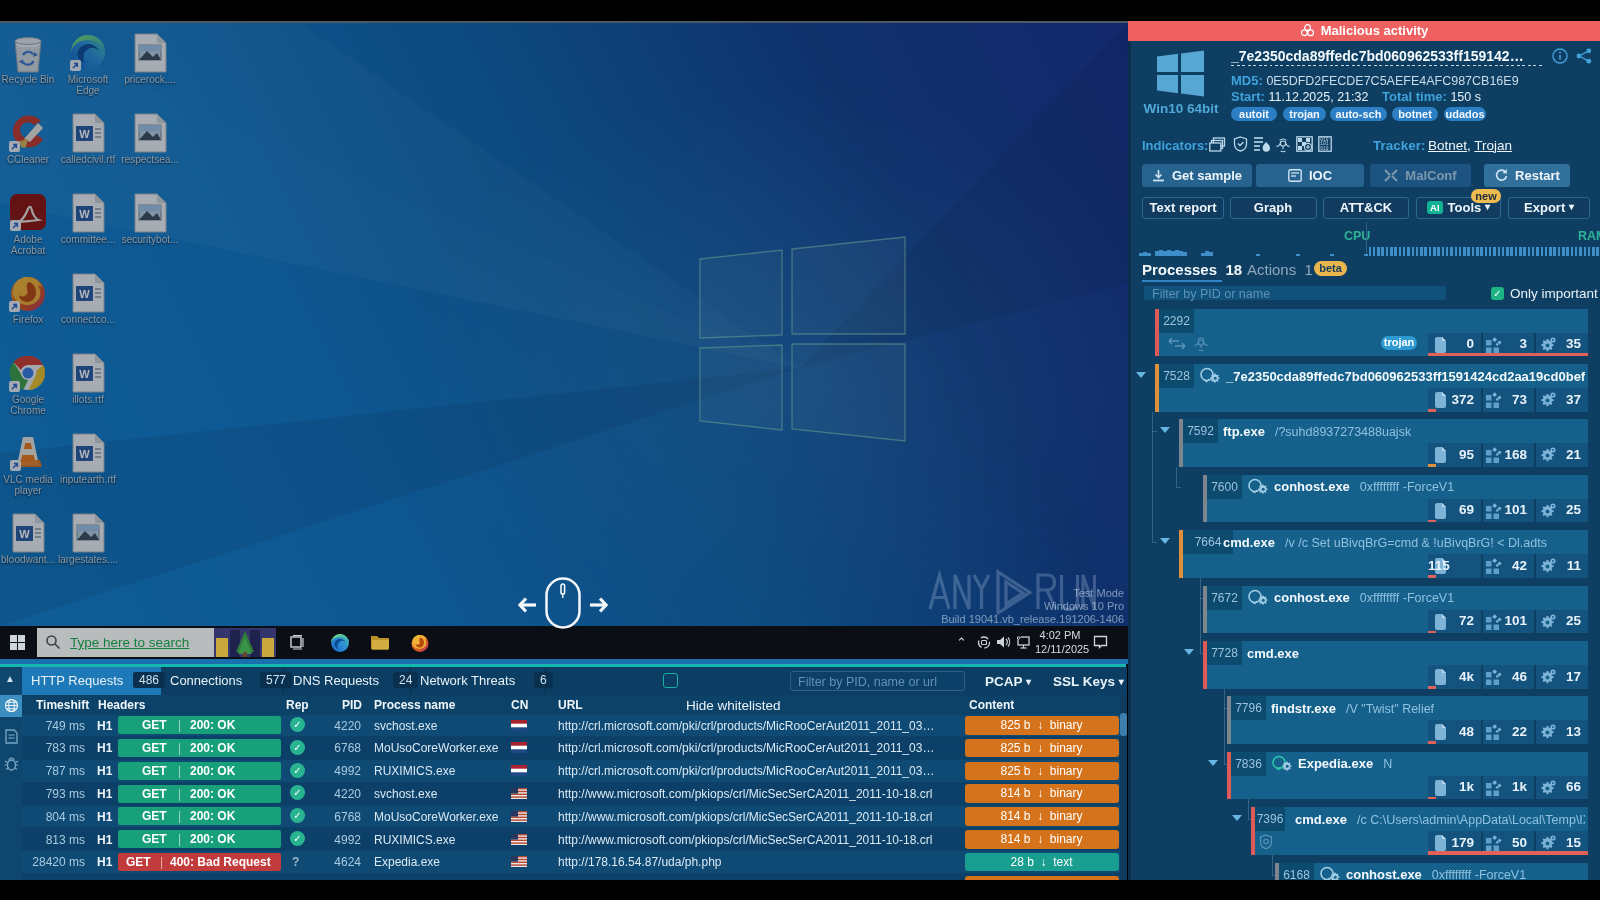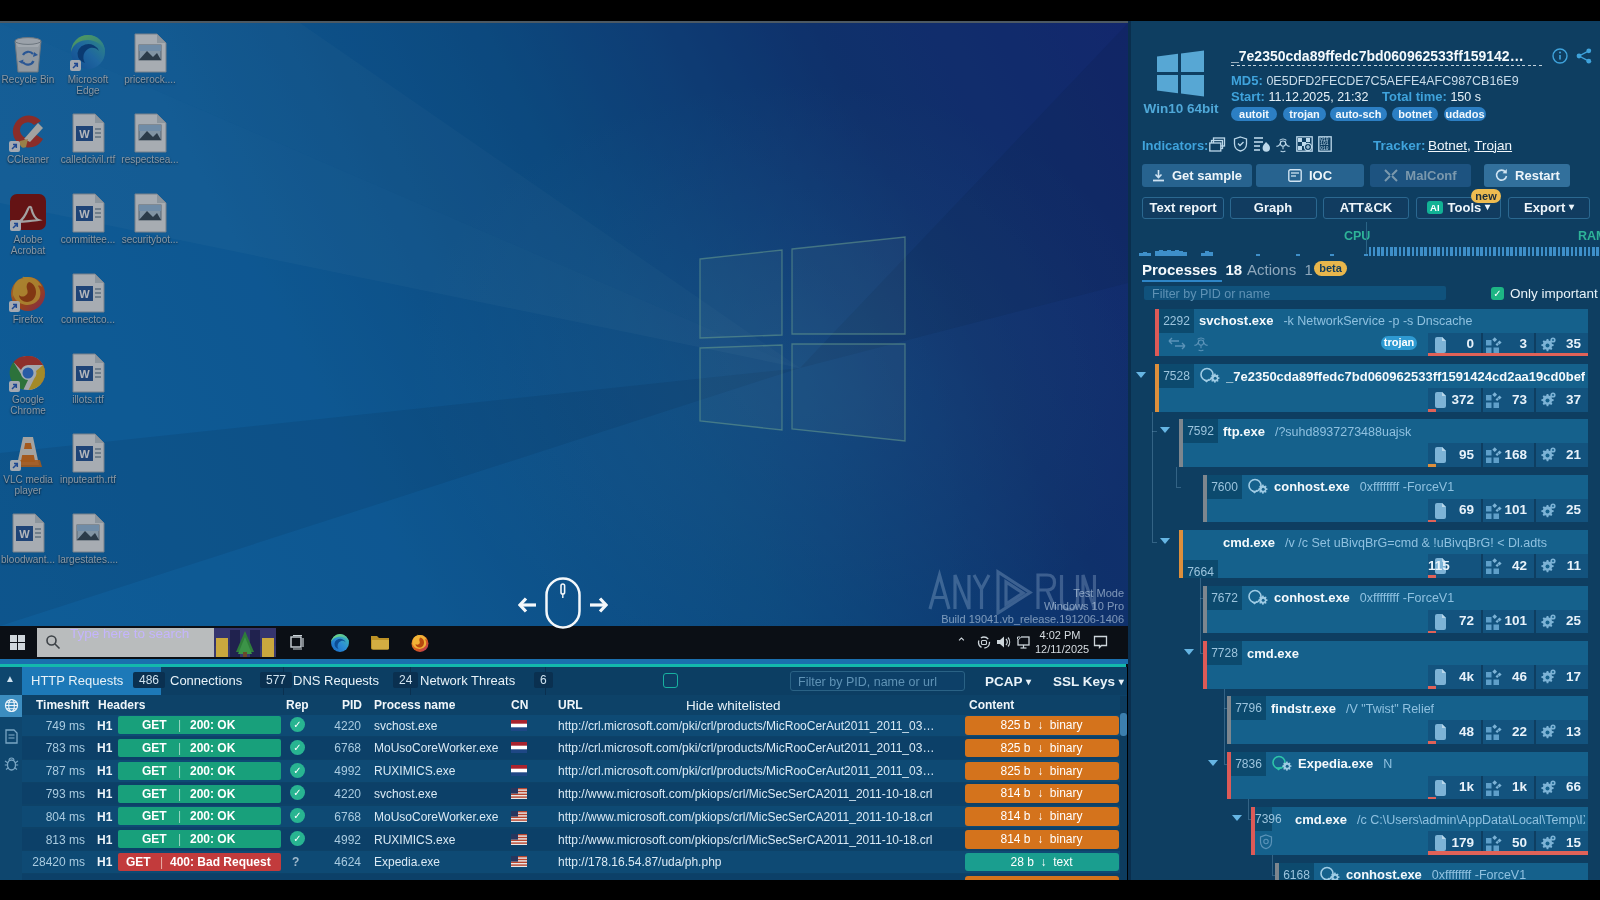"Malicious activity" div.abs { html: none -> <div><svg> <g> <circle></circle> <circle></circle> <circle></circle> </g> <circle></circle> </svg>Malicious activity</div> }
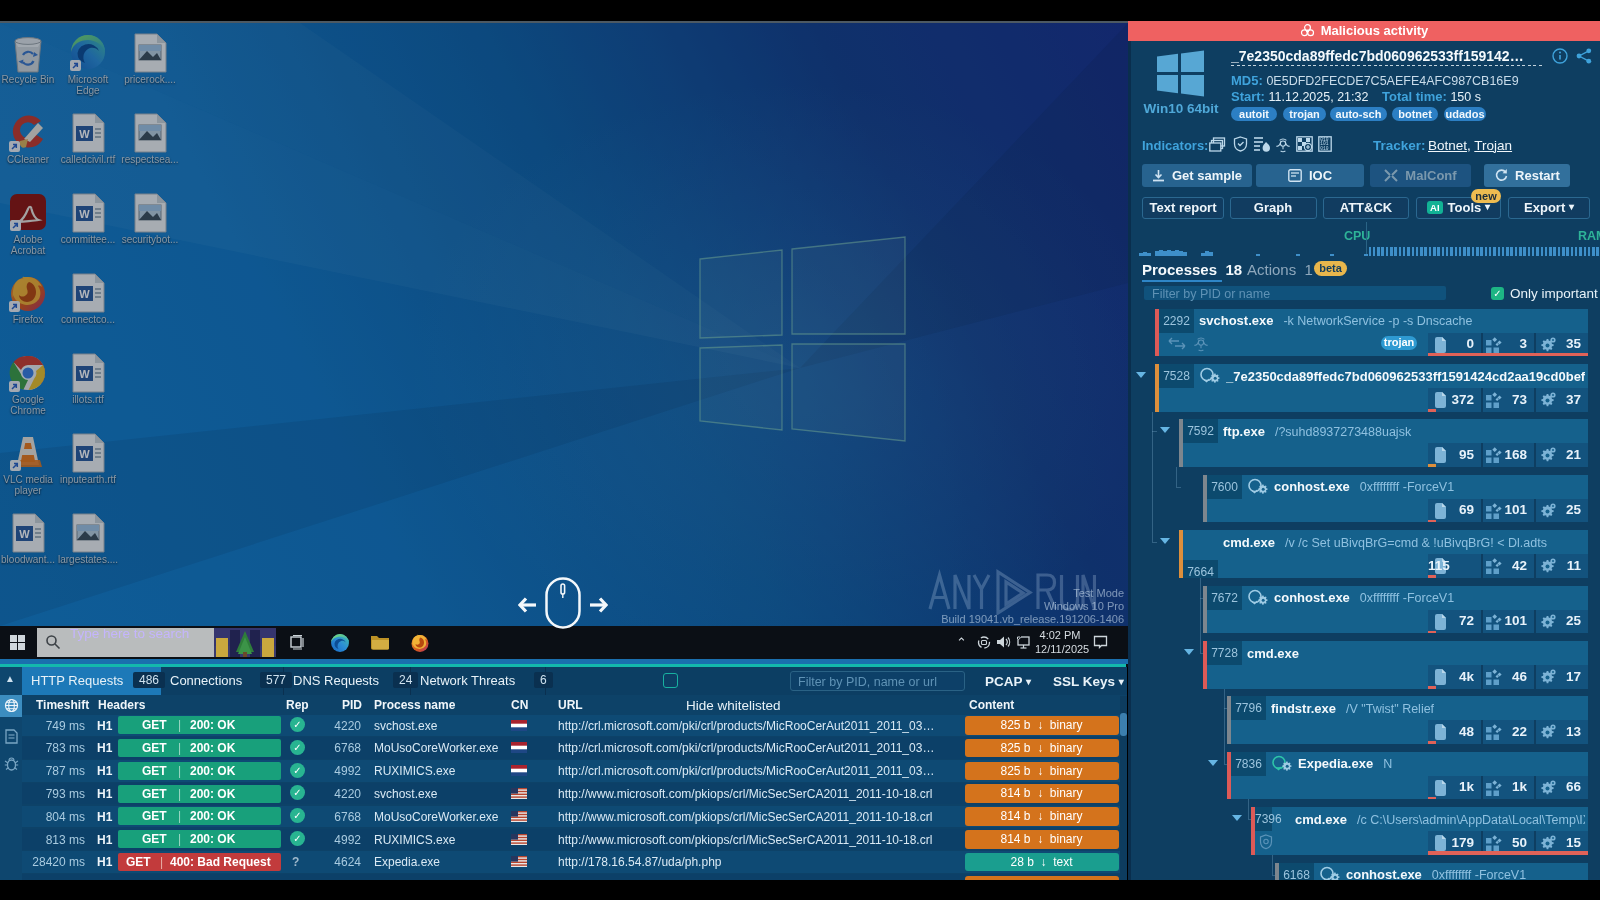"svchost.exe -k NetworkService -p -s" div.abs { html: <div>svchost.exe<span>-k NetworkService -p -s Dnscache</span></div> -> none }
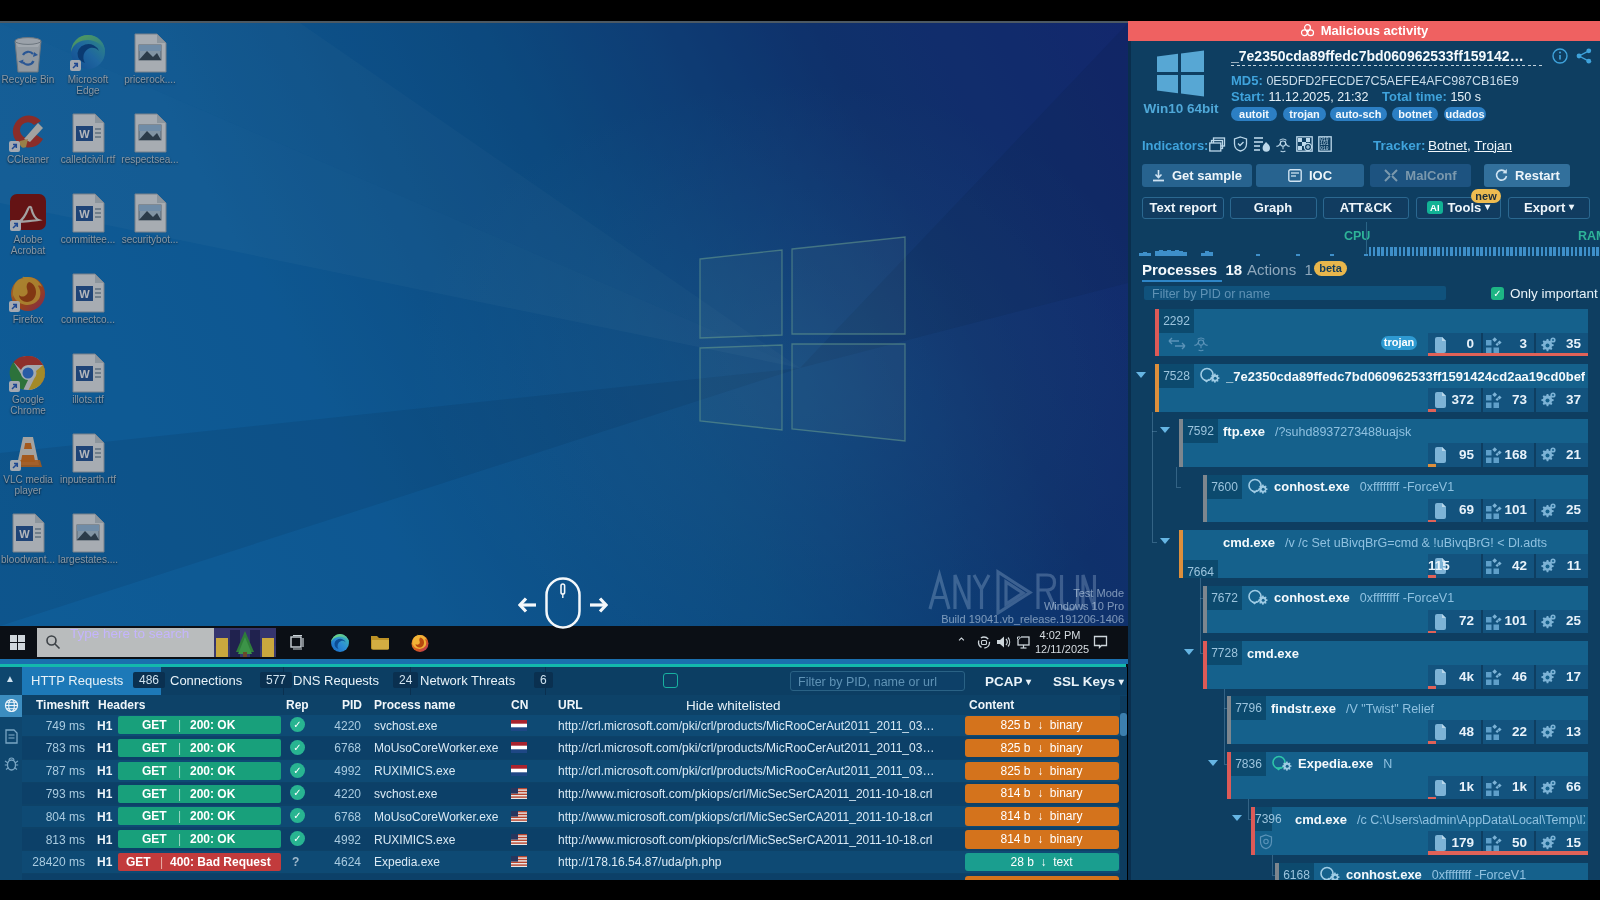"7664" div.pbadge { margin-top: 30px -> none; width: 35px -> 50px }
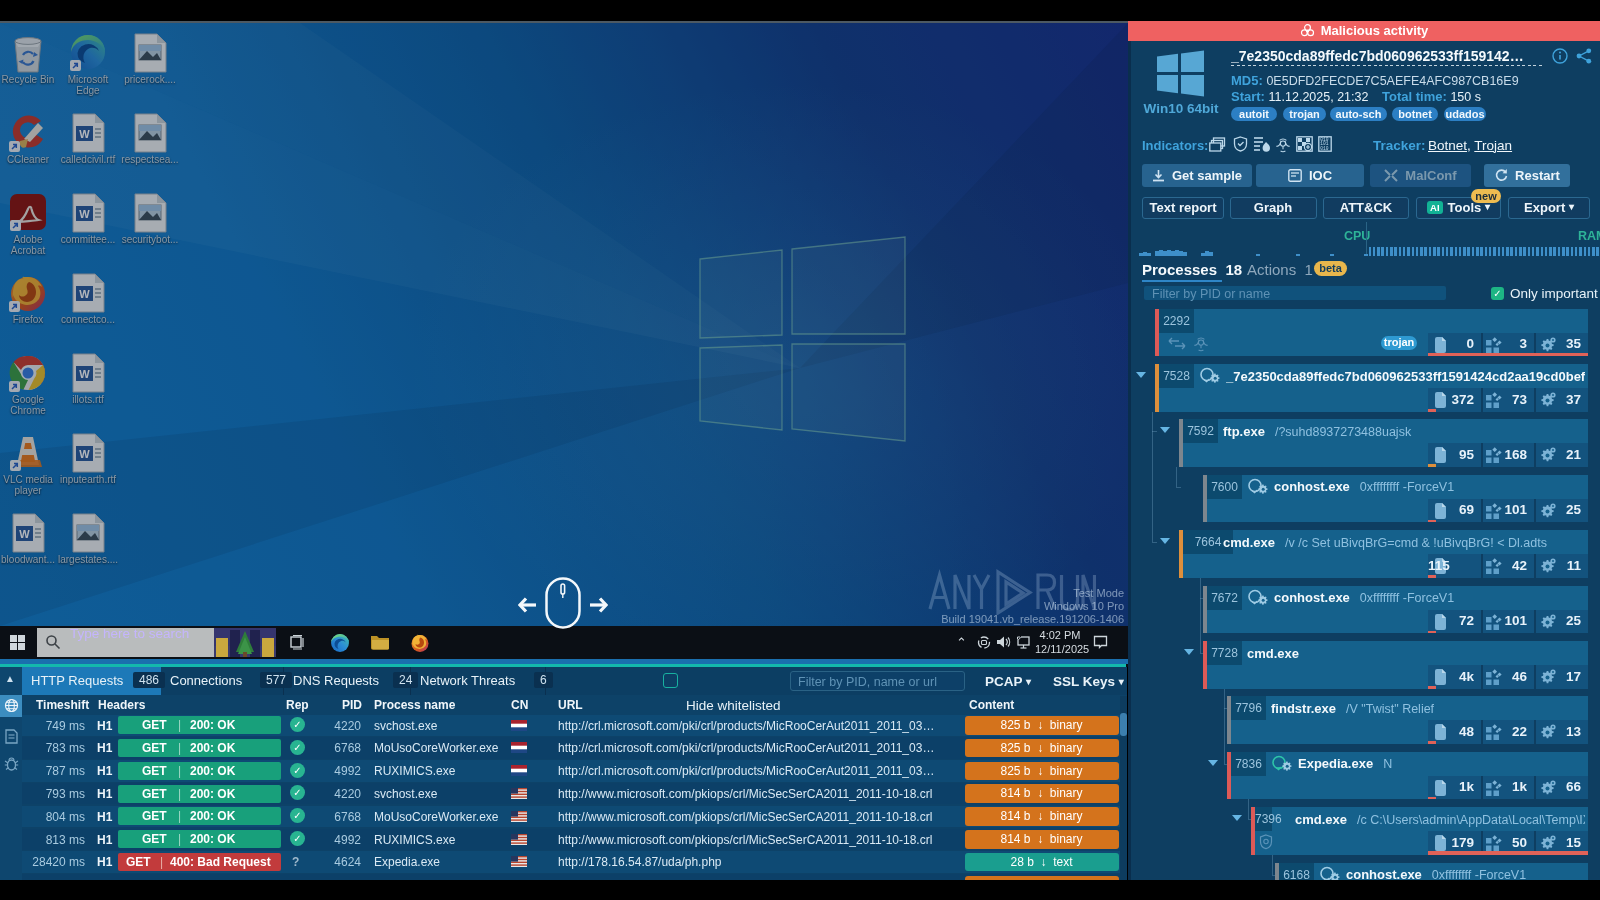"Type here to search" #searchtext { color: #c4b5fd -> #15803d; text-decoration: none -> underline; top: 0 -> 9px }
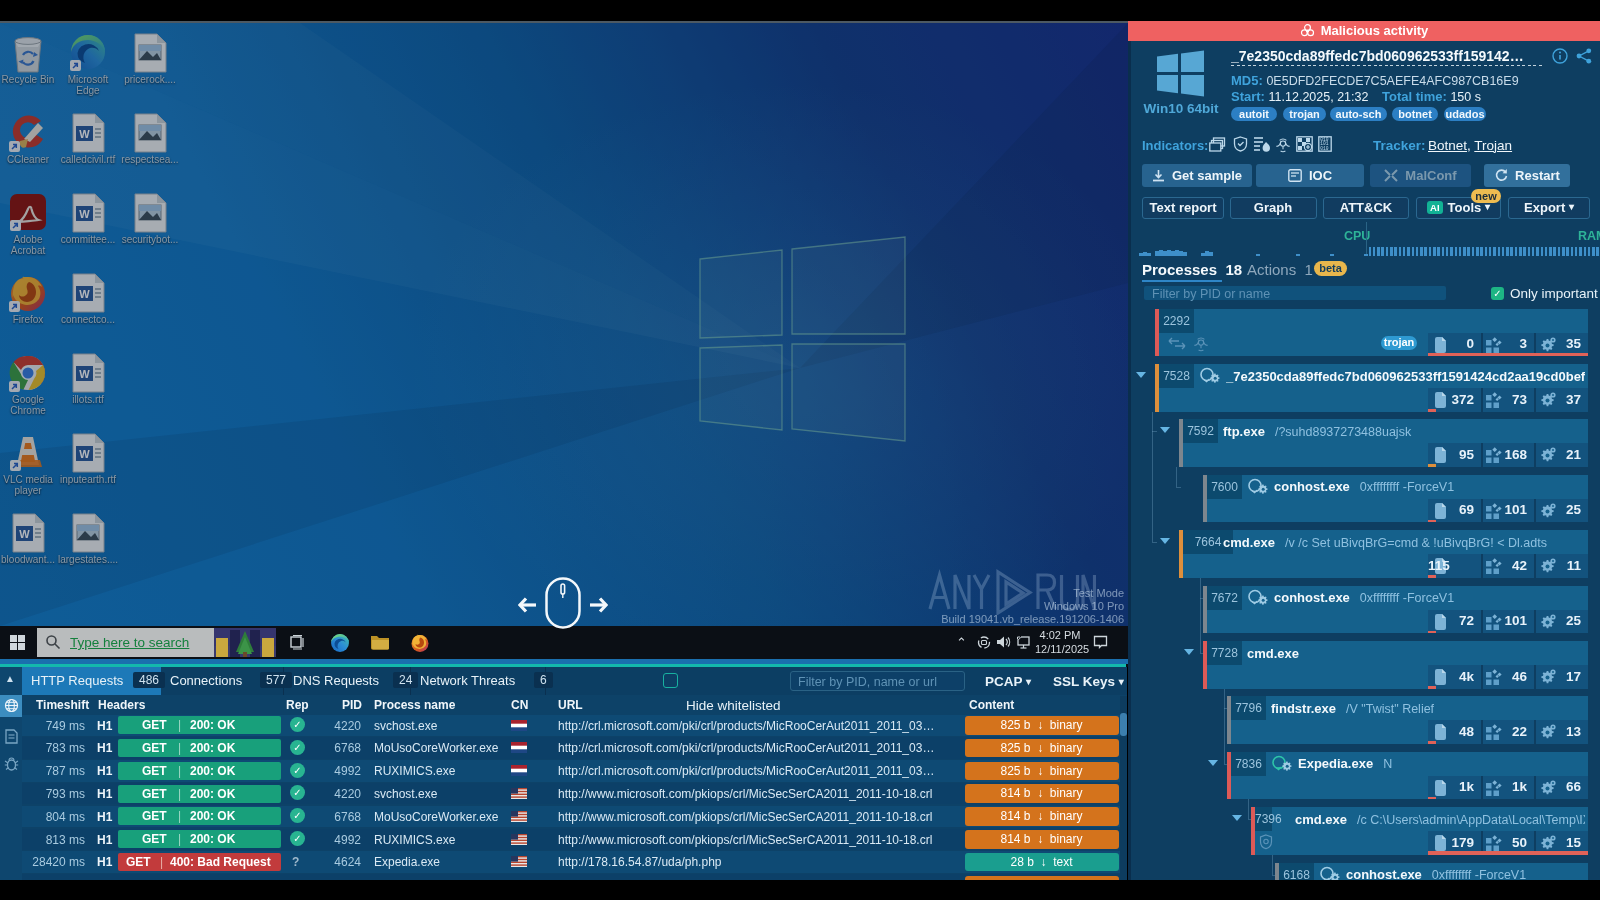"7396" div.pbadge { width: 17px -> 30px }
